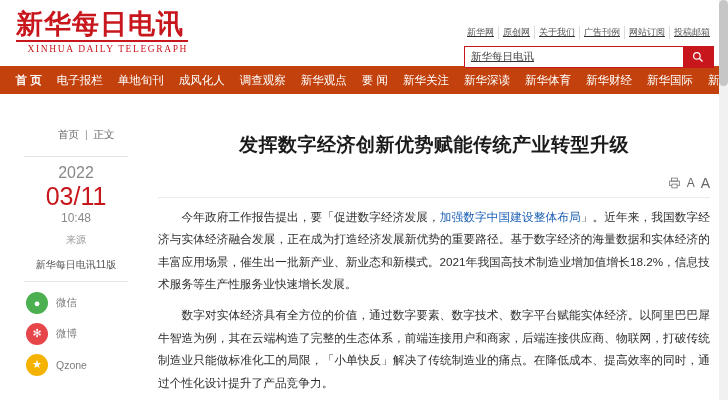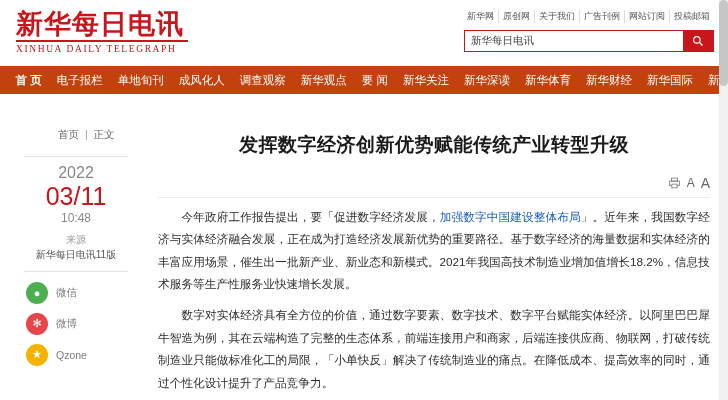"新华网" .top-right { text-decoration: none -> underline; top: 10px -> 26px }
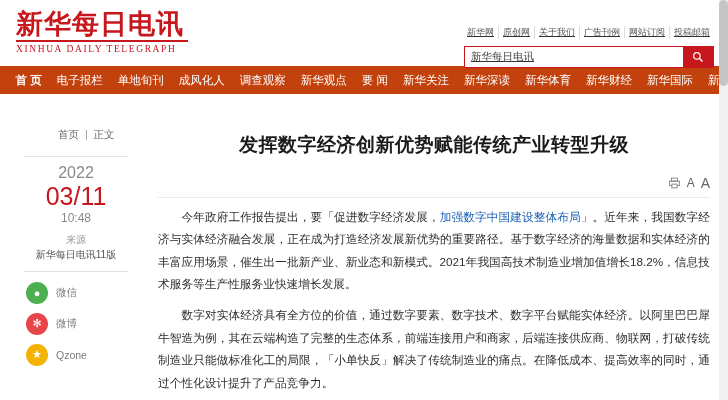"XINHUA DAILY TELEGRAPH" .logo-en { text-align: none -> right }
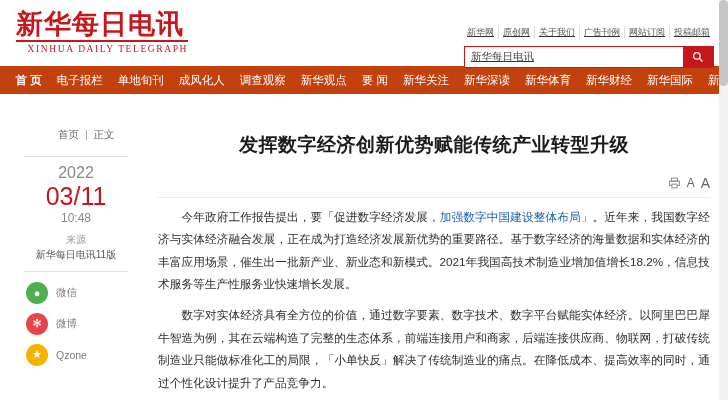"新华每日电讯11版" .dc-src { margin-top: 1px -> 11px }
